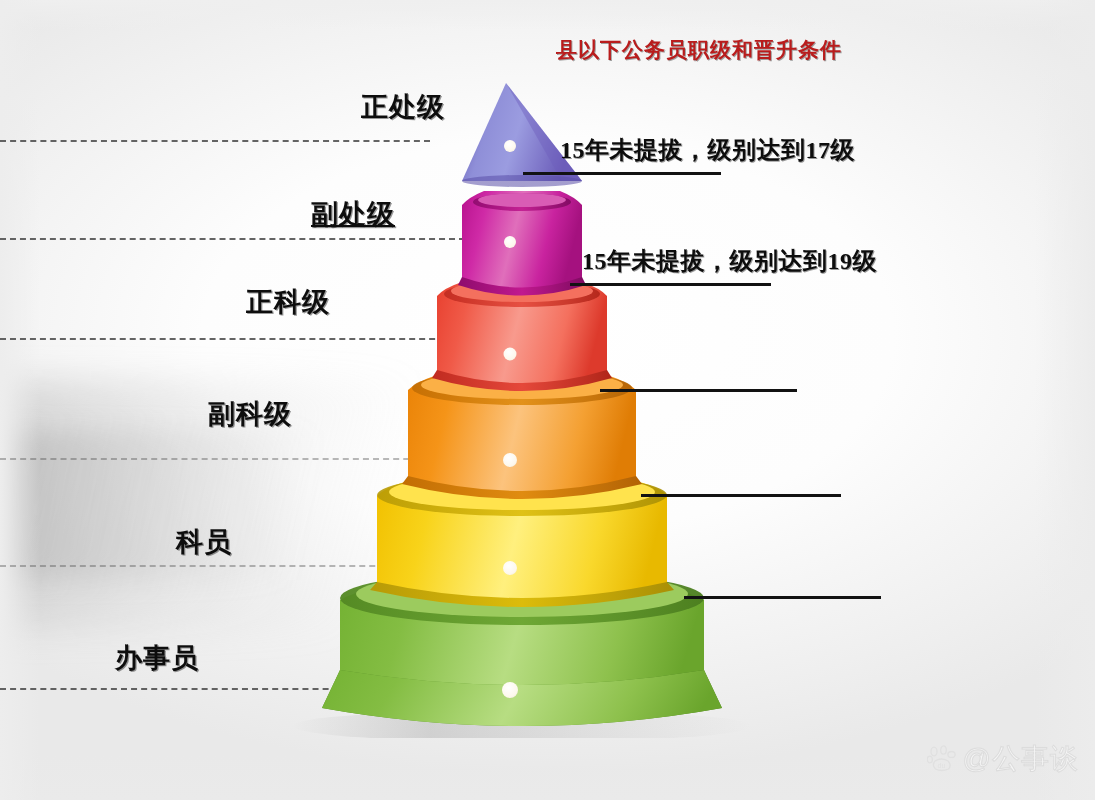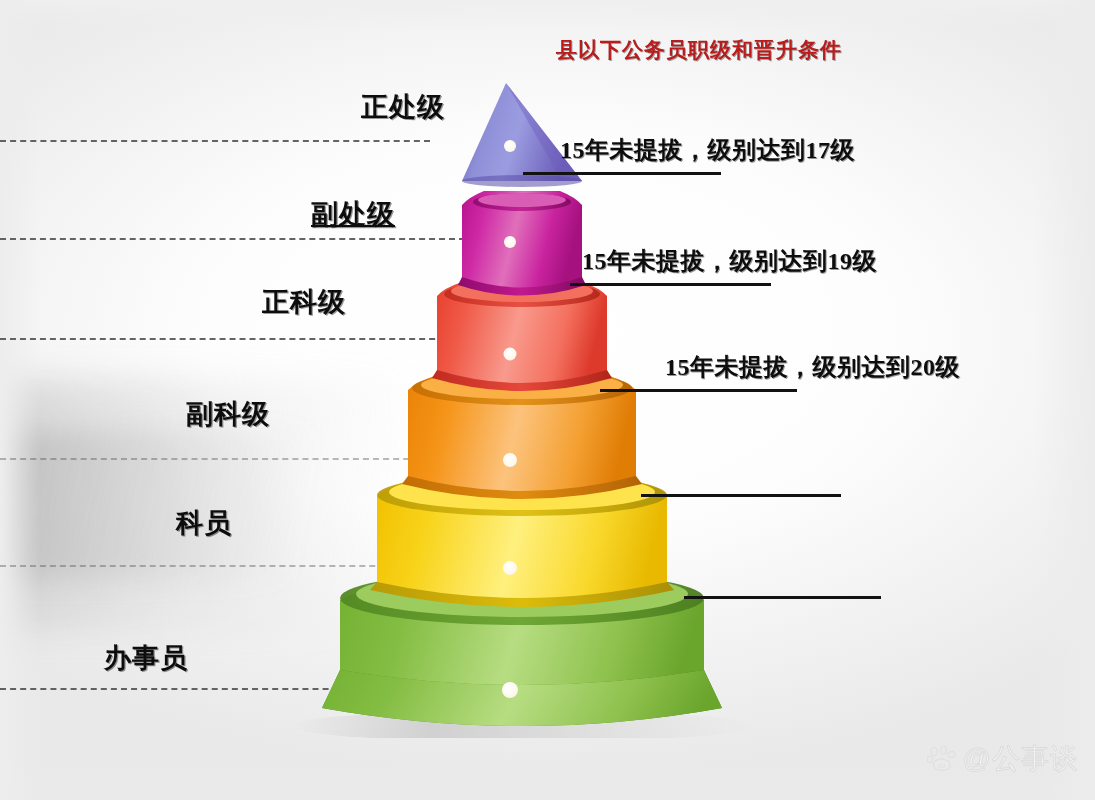"正科级" div.tier-label { left: 262px -> 246px }
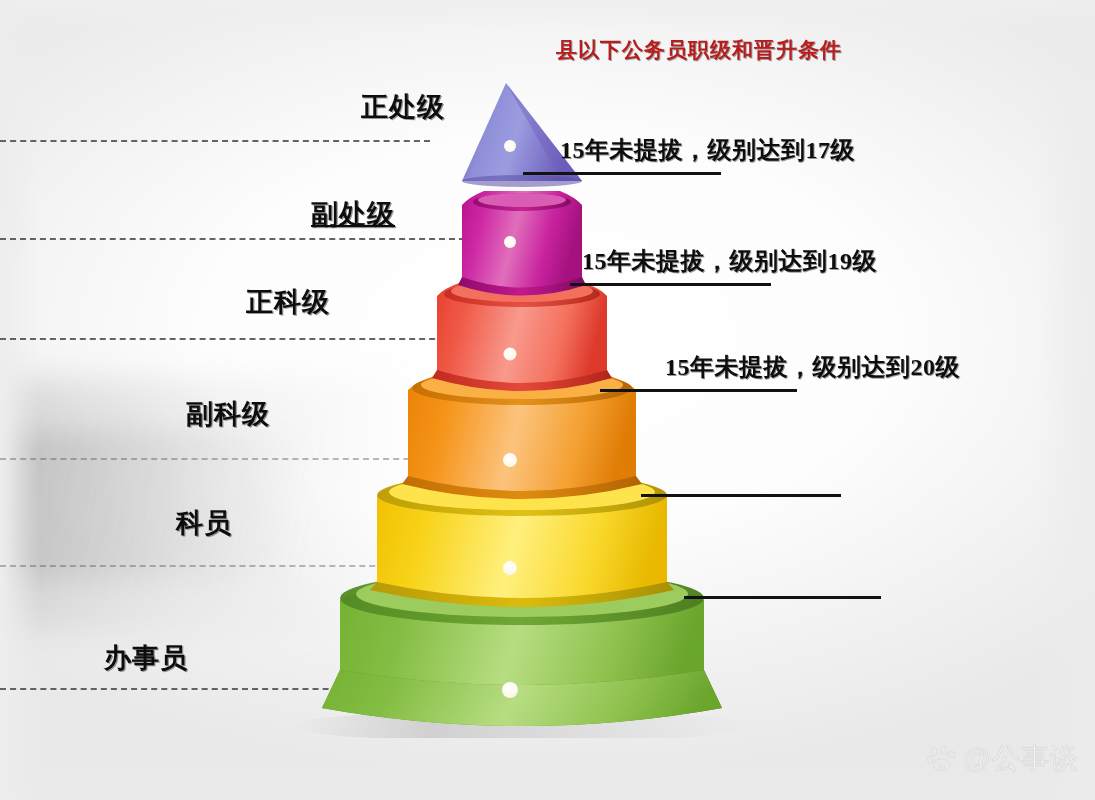"15年未提拔，级别达到20级" div.anno { html: <div> <span>15年未提拔，级别达到20级</span> </div> -> none }
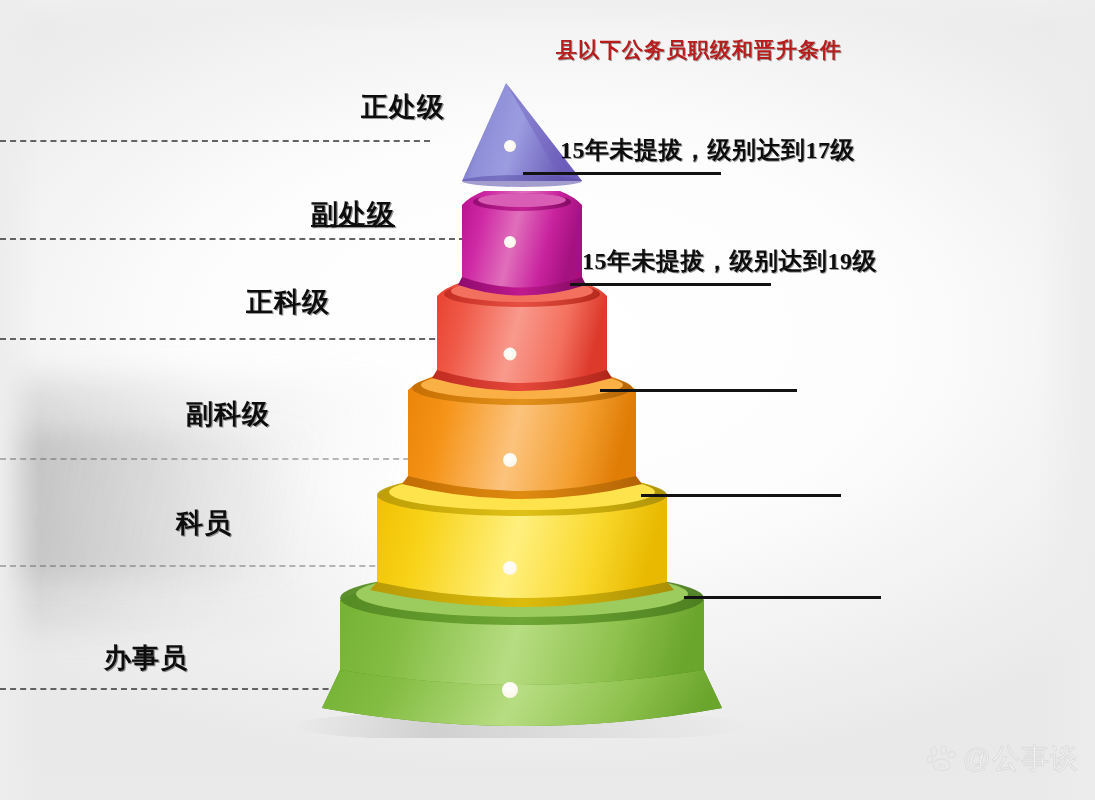"副科级" div.tier-label { left: 186px -> 208px }
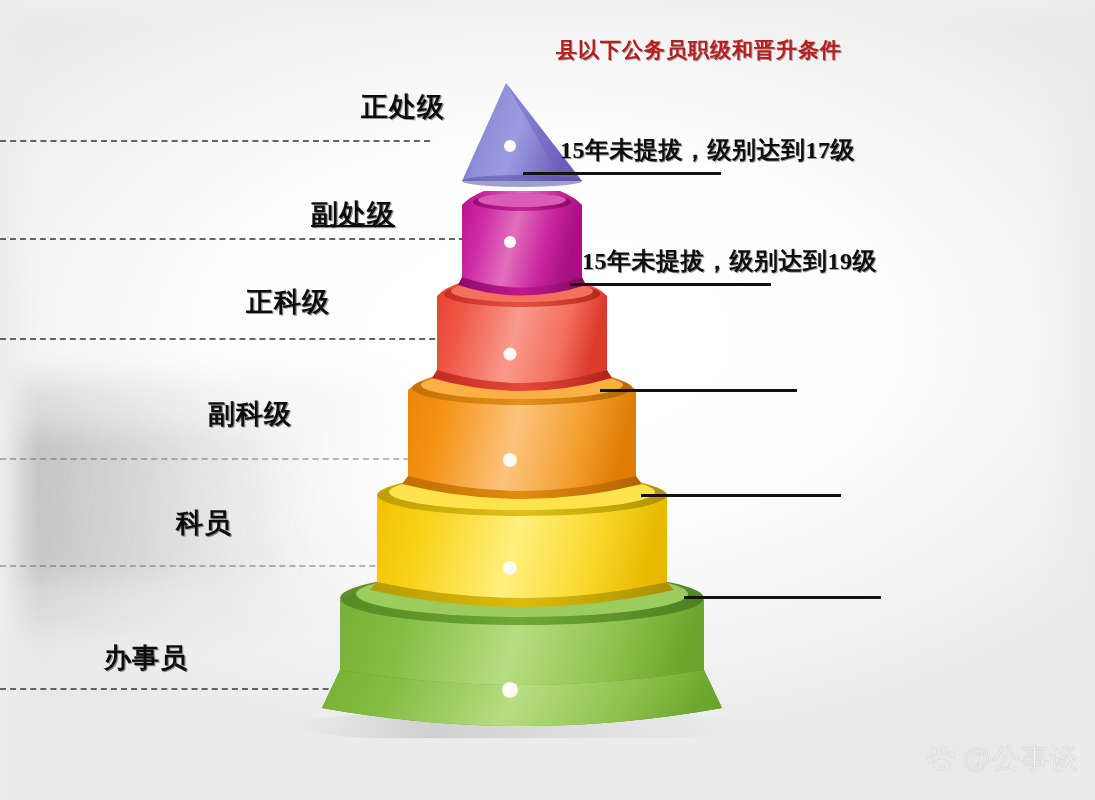"科员" div.tier-label { top: 505px -> 524px }
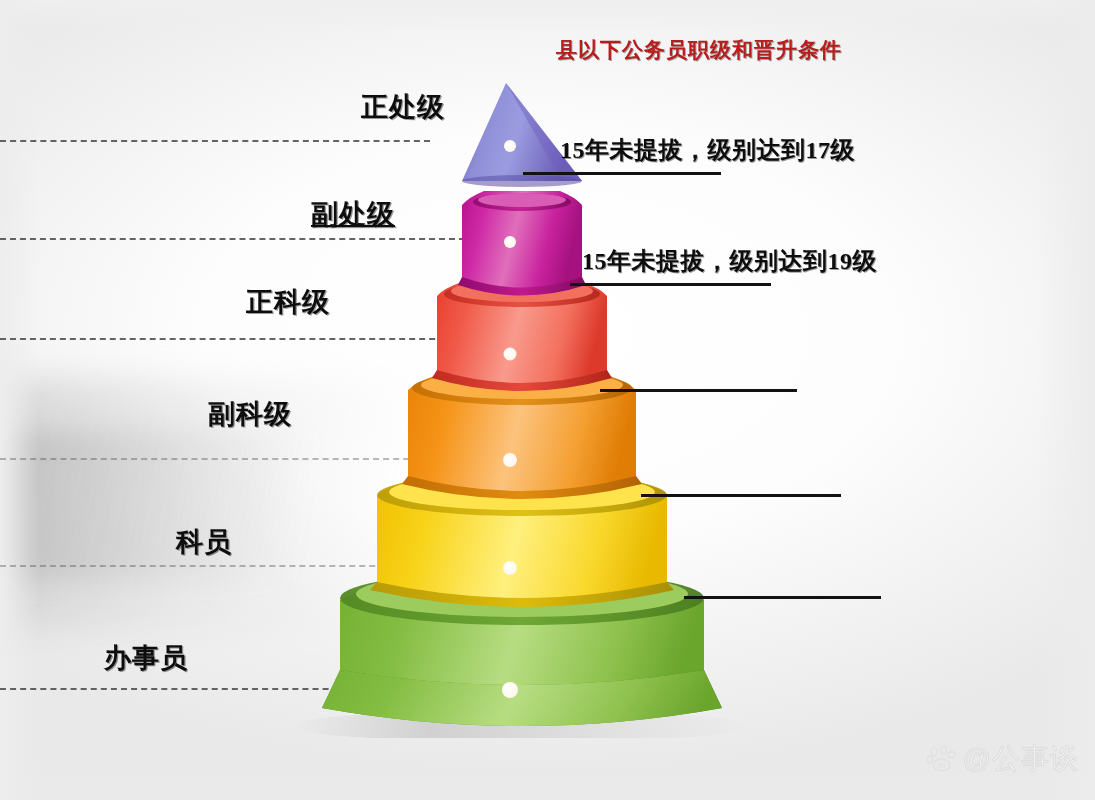"办事员" div.tier-label { left: 104px -> 115px }
